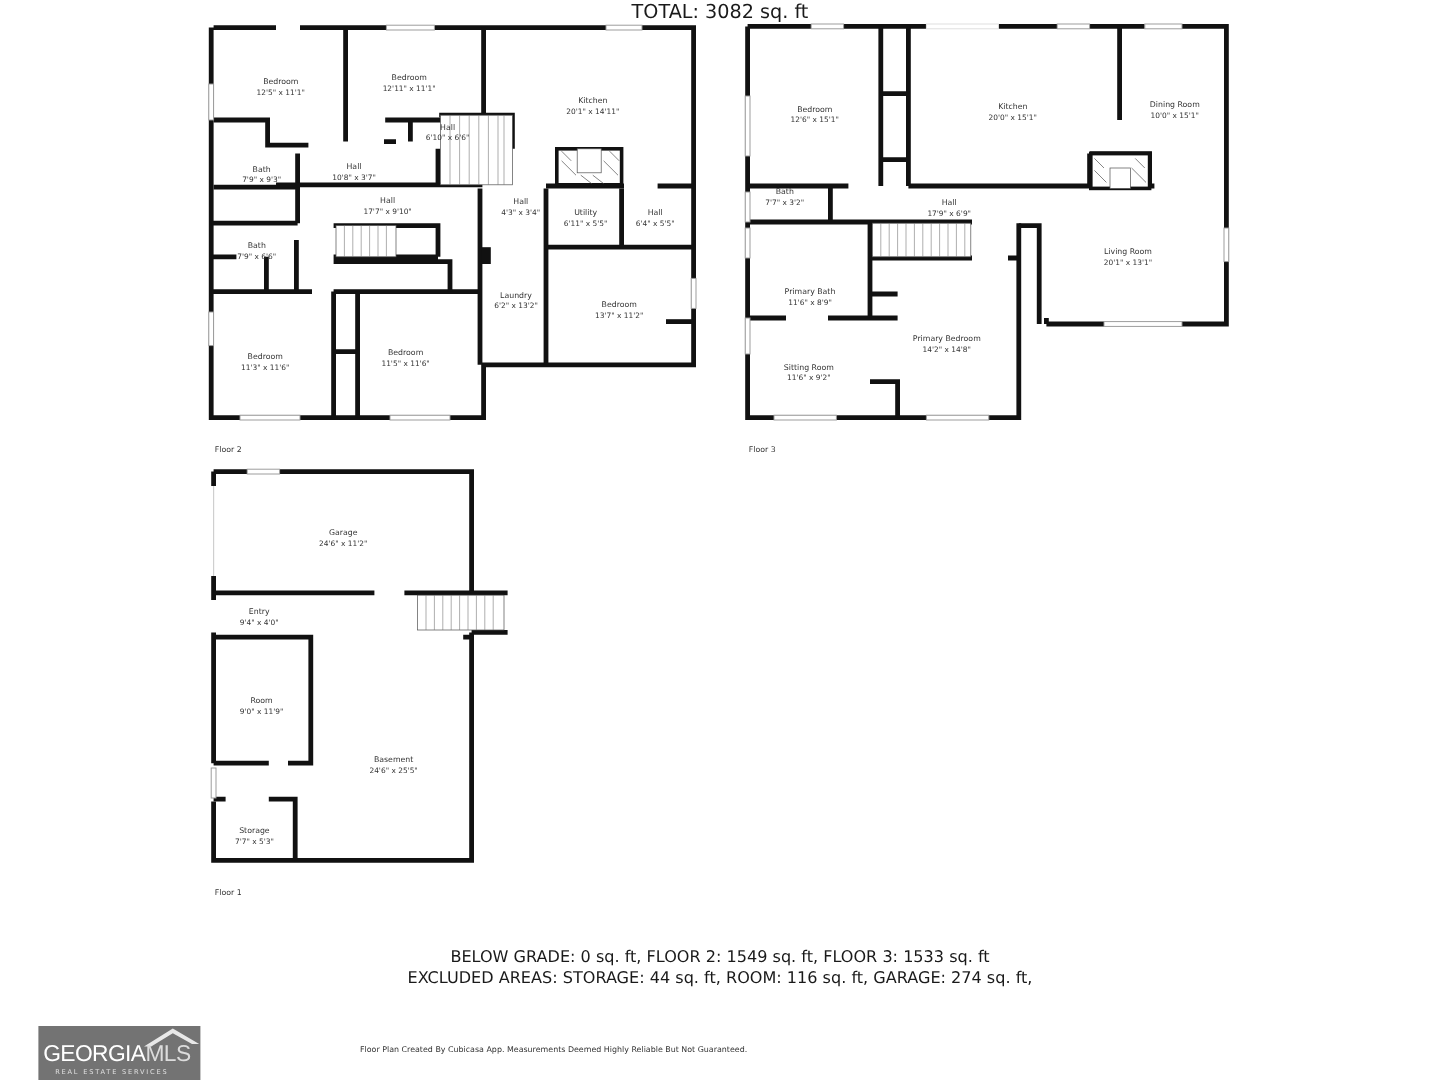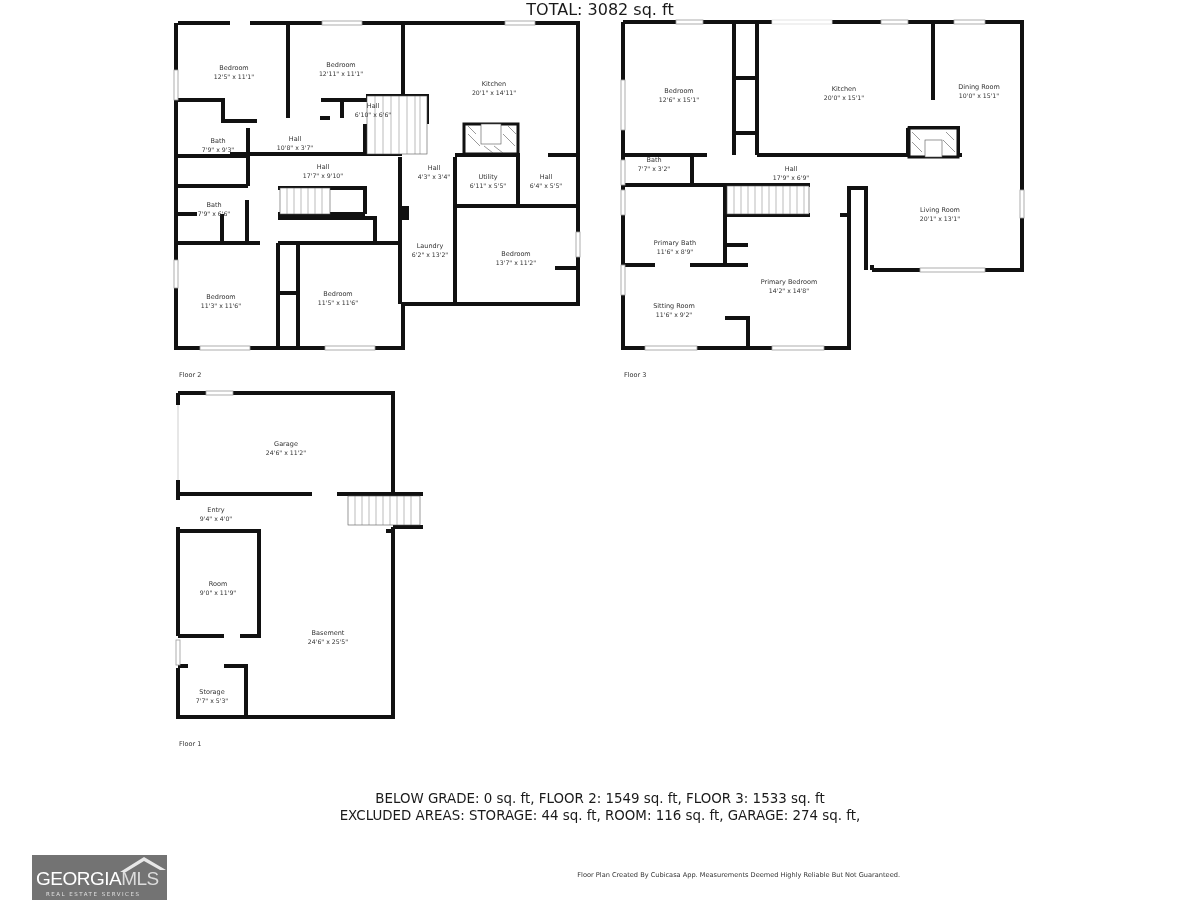"Floor Plan Created By Cubicasa" .footer-note { text-align: right -> left }
